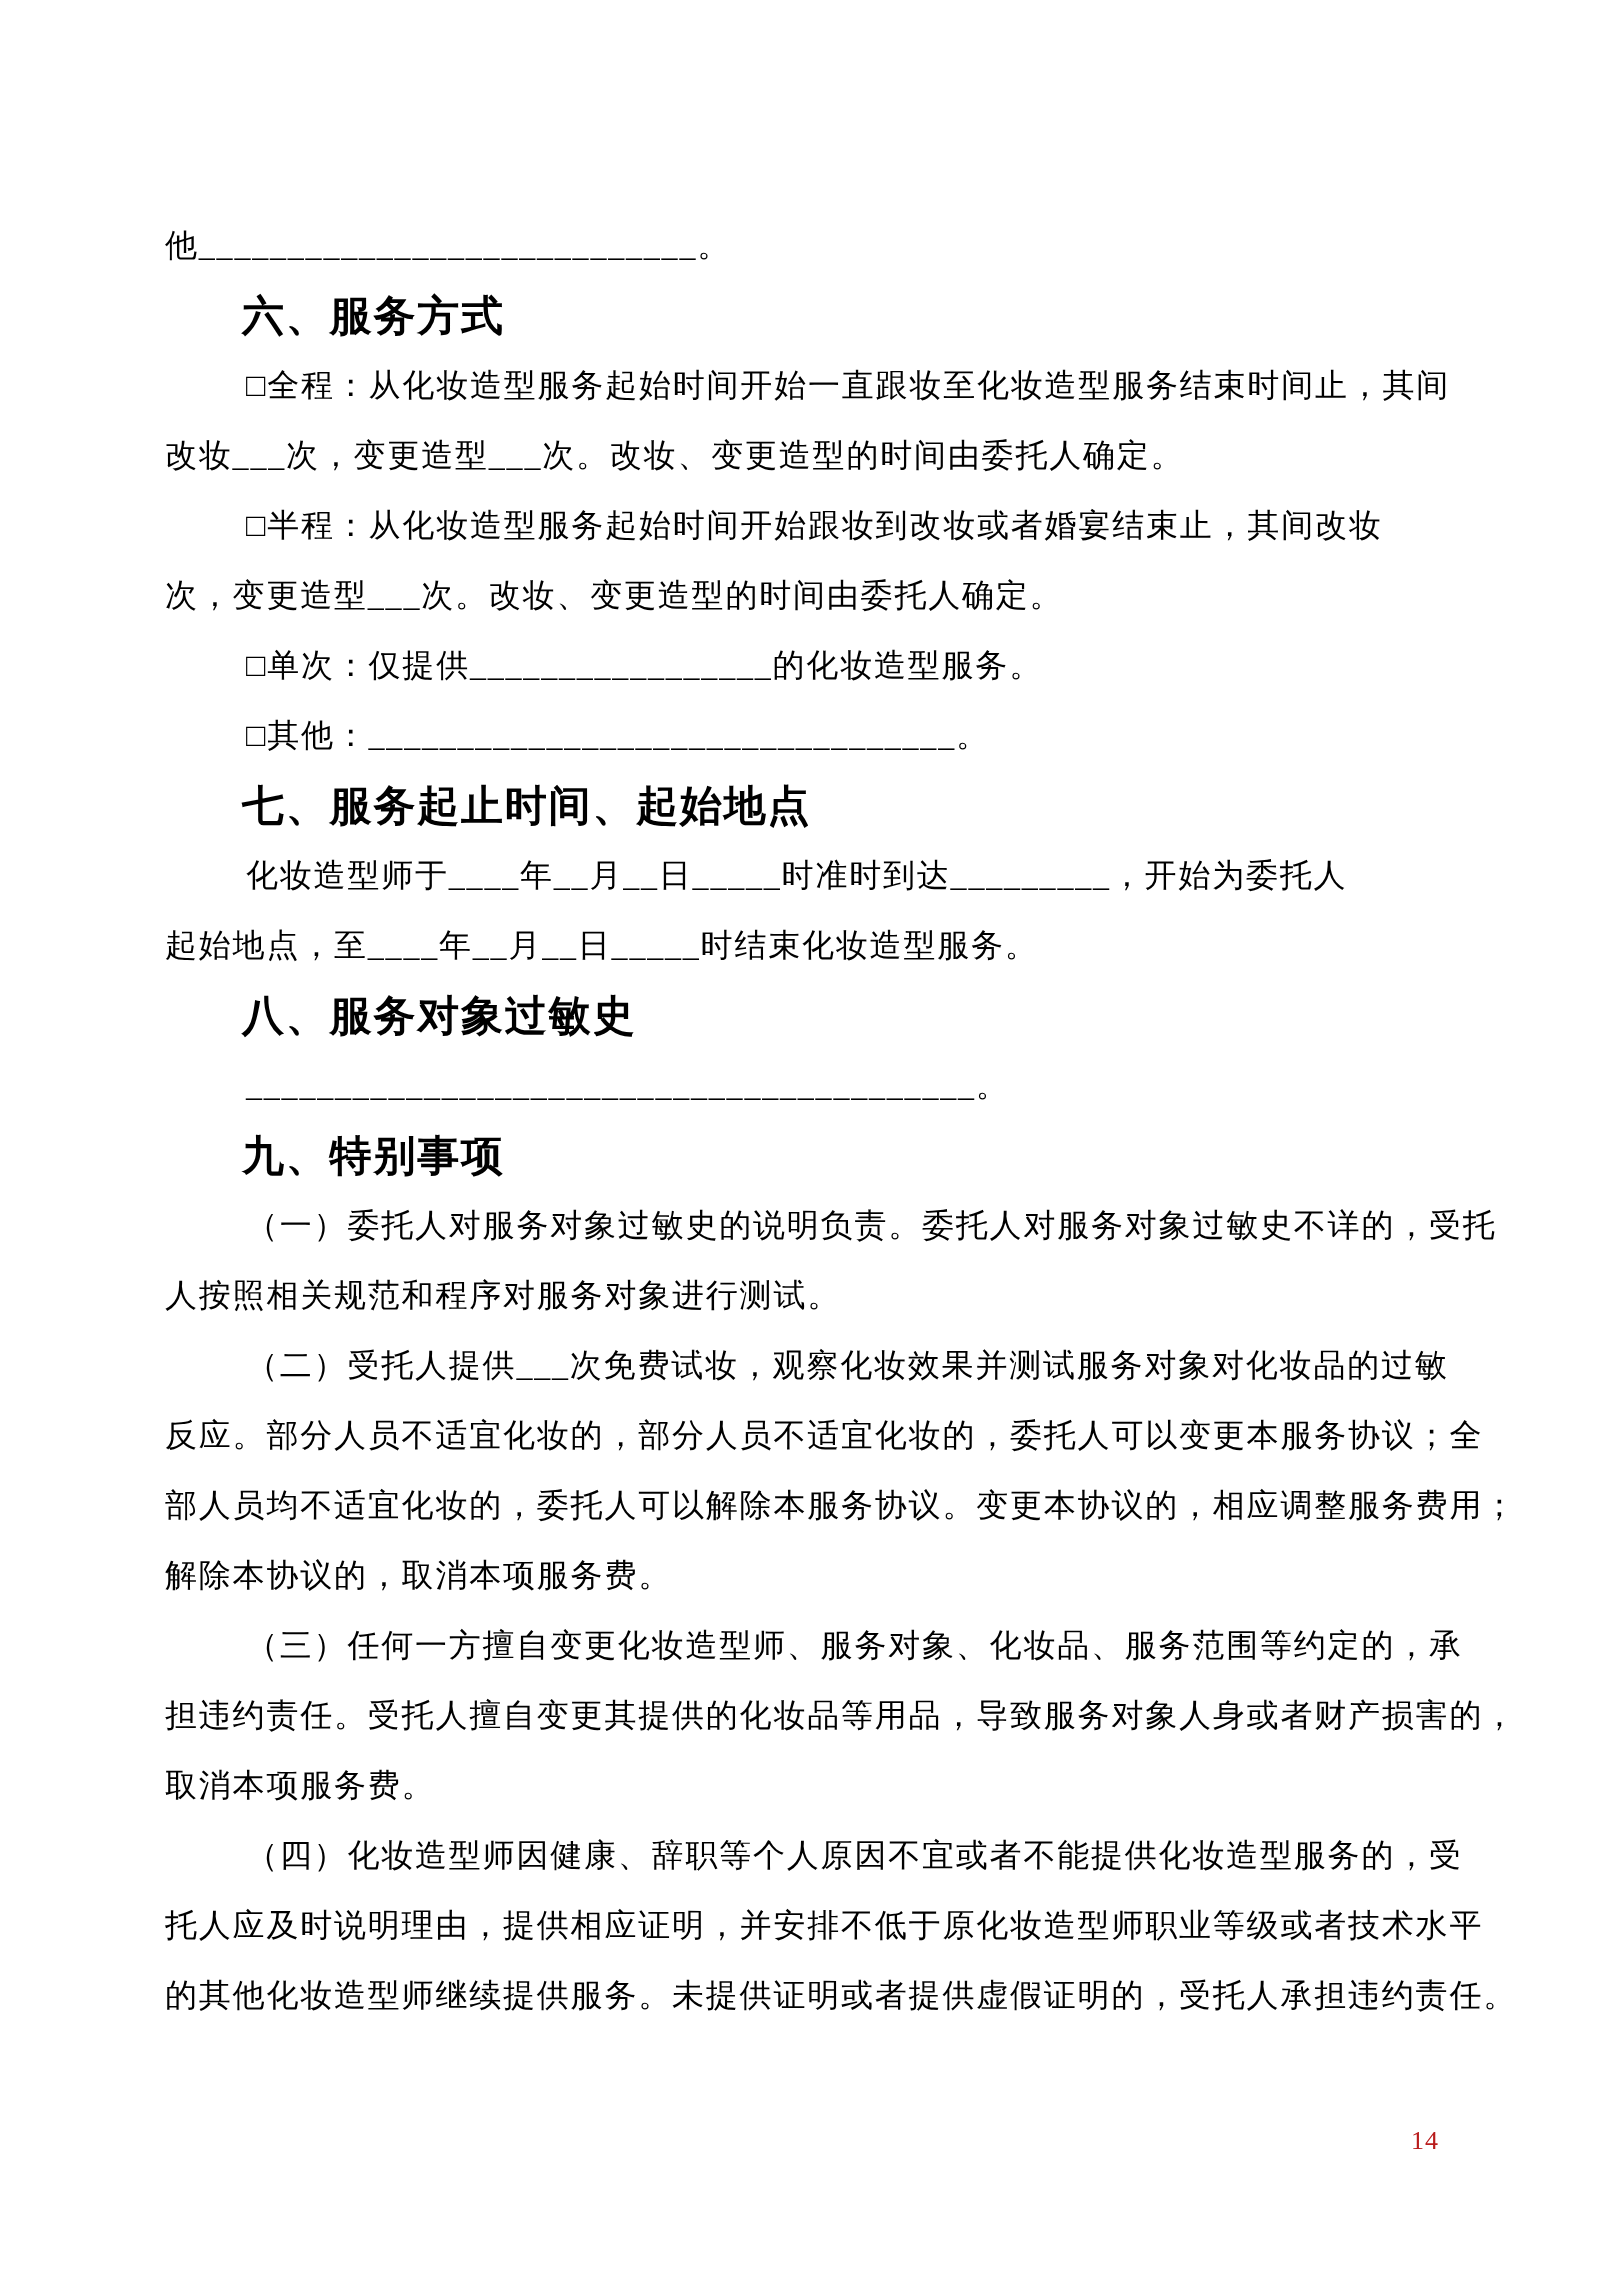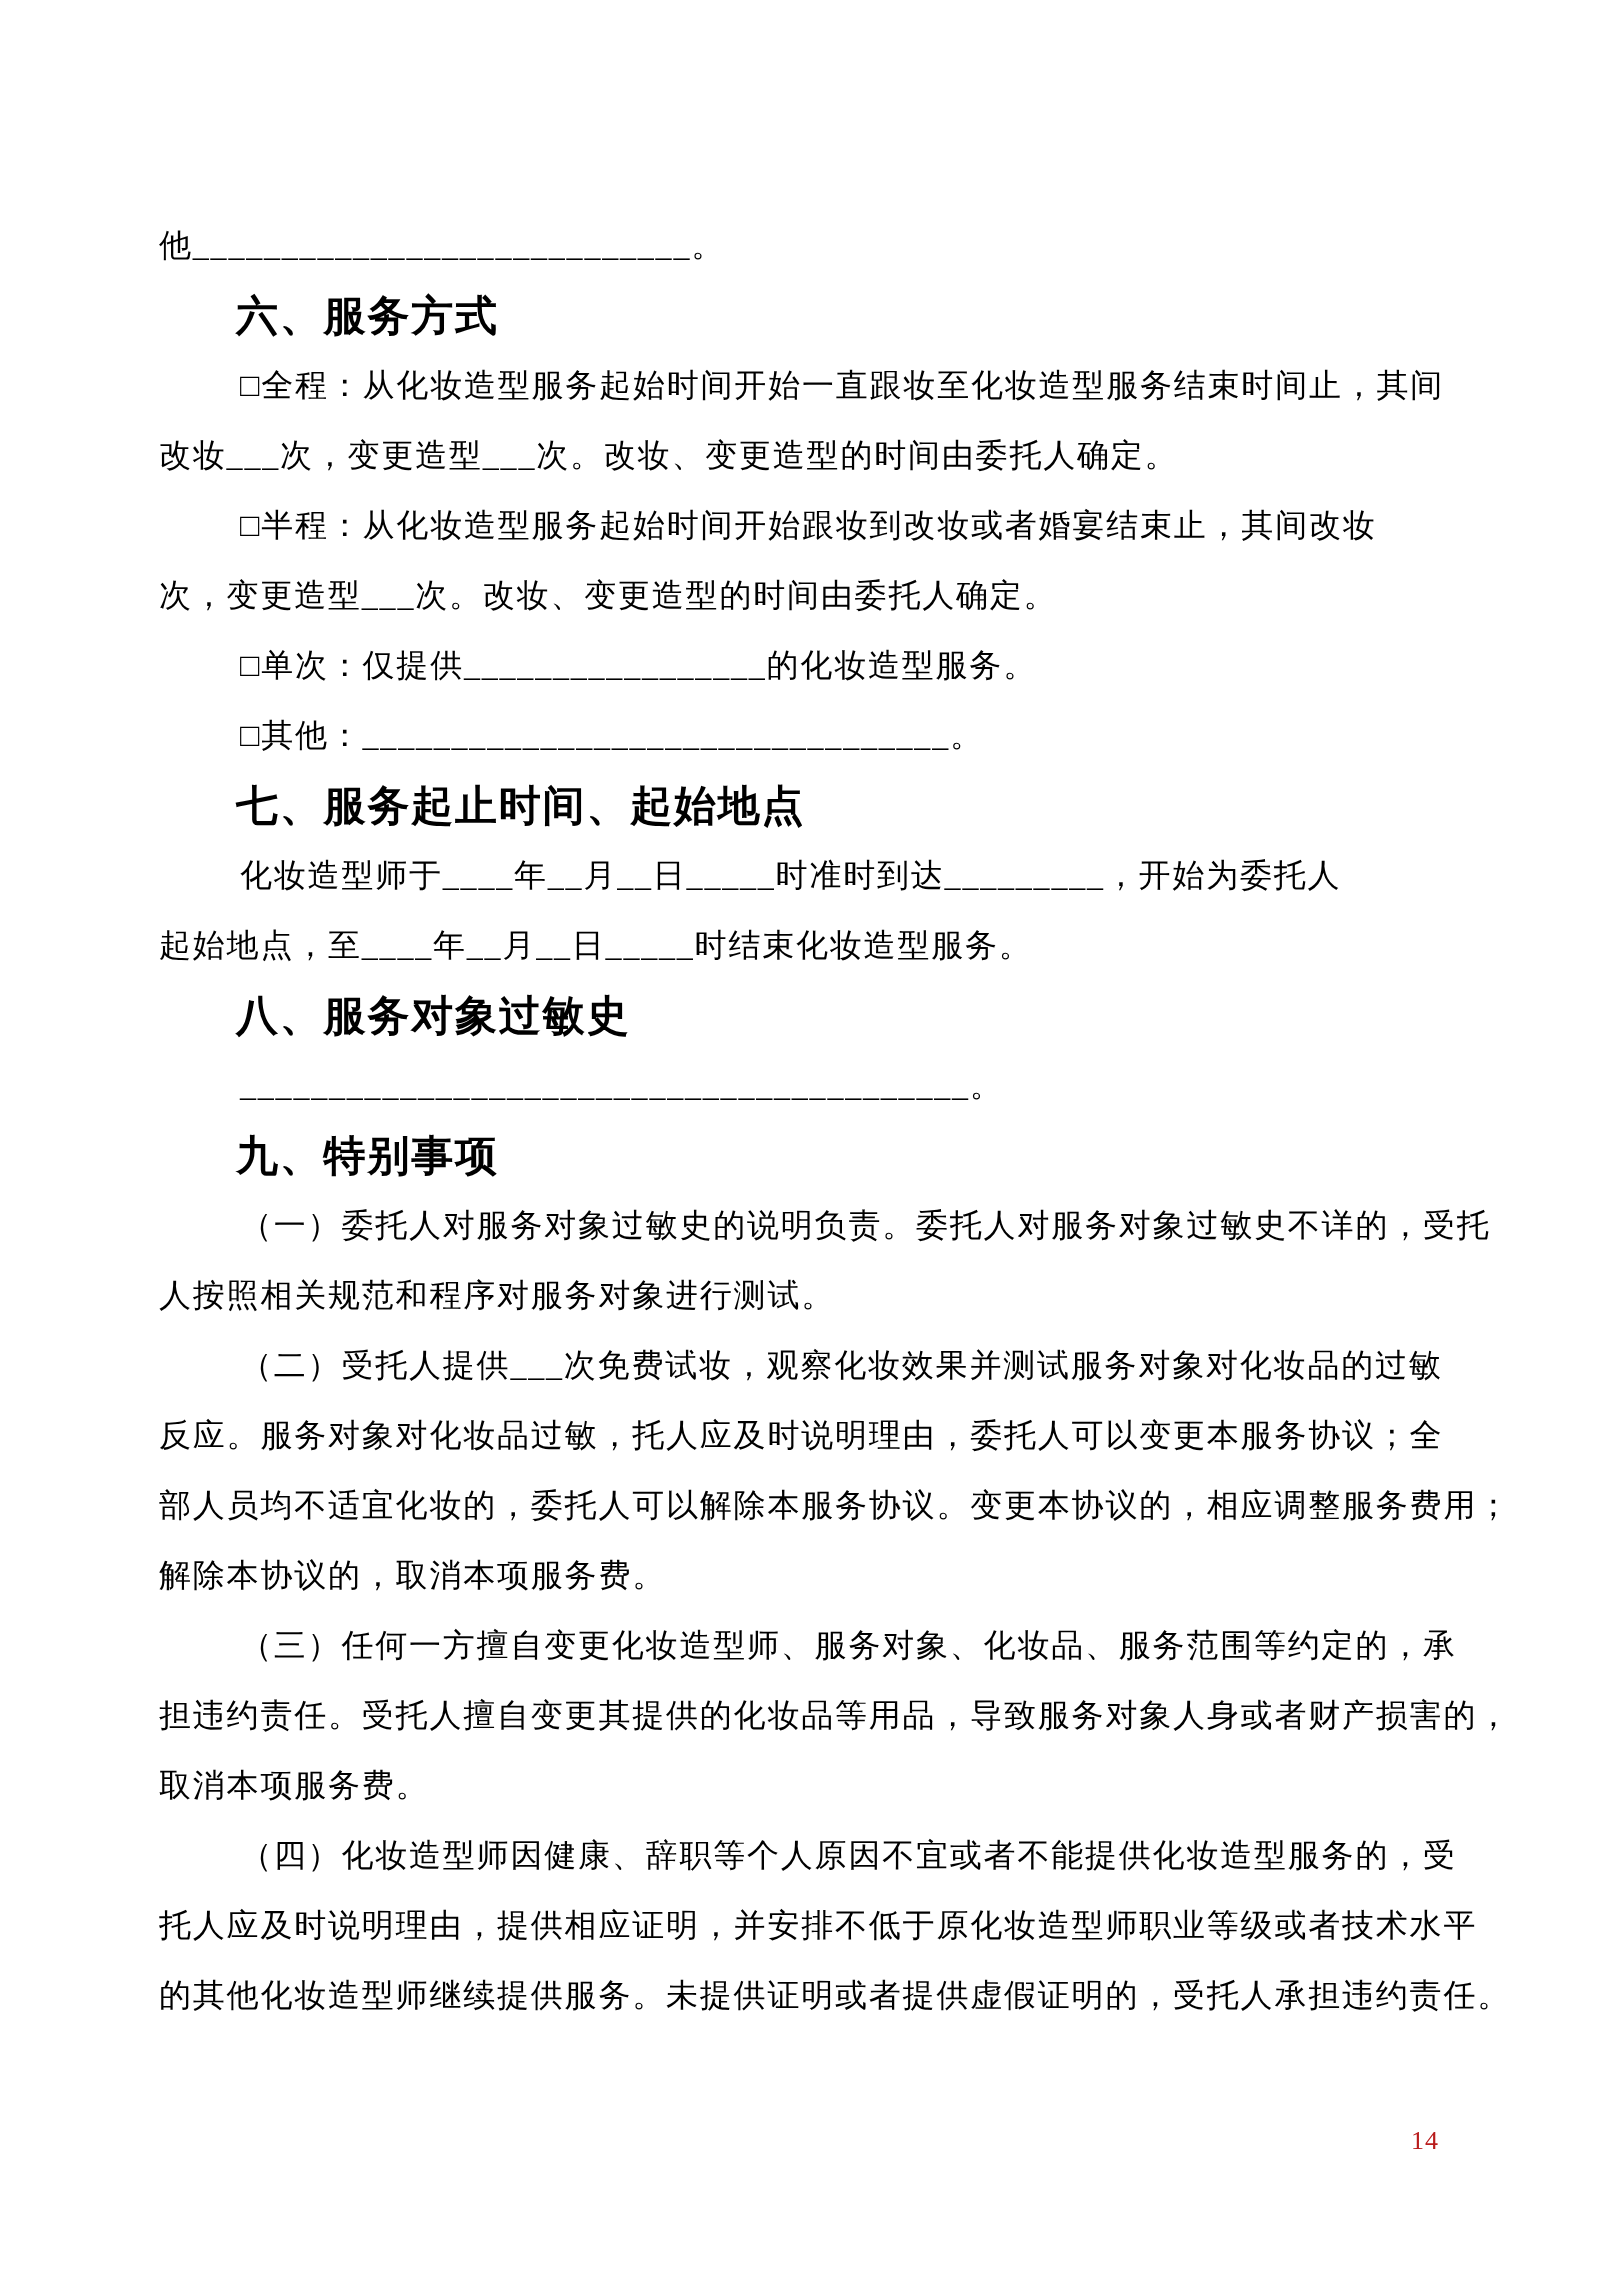"他____________________________。" .doc { left: 159px -> 165px }
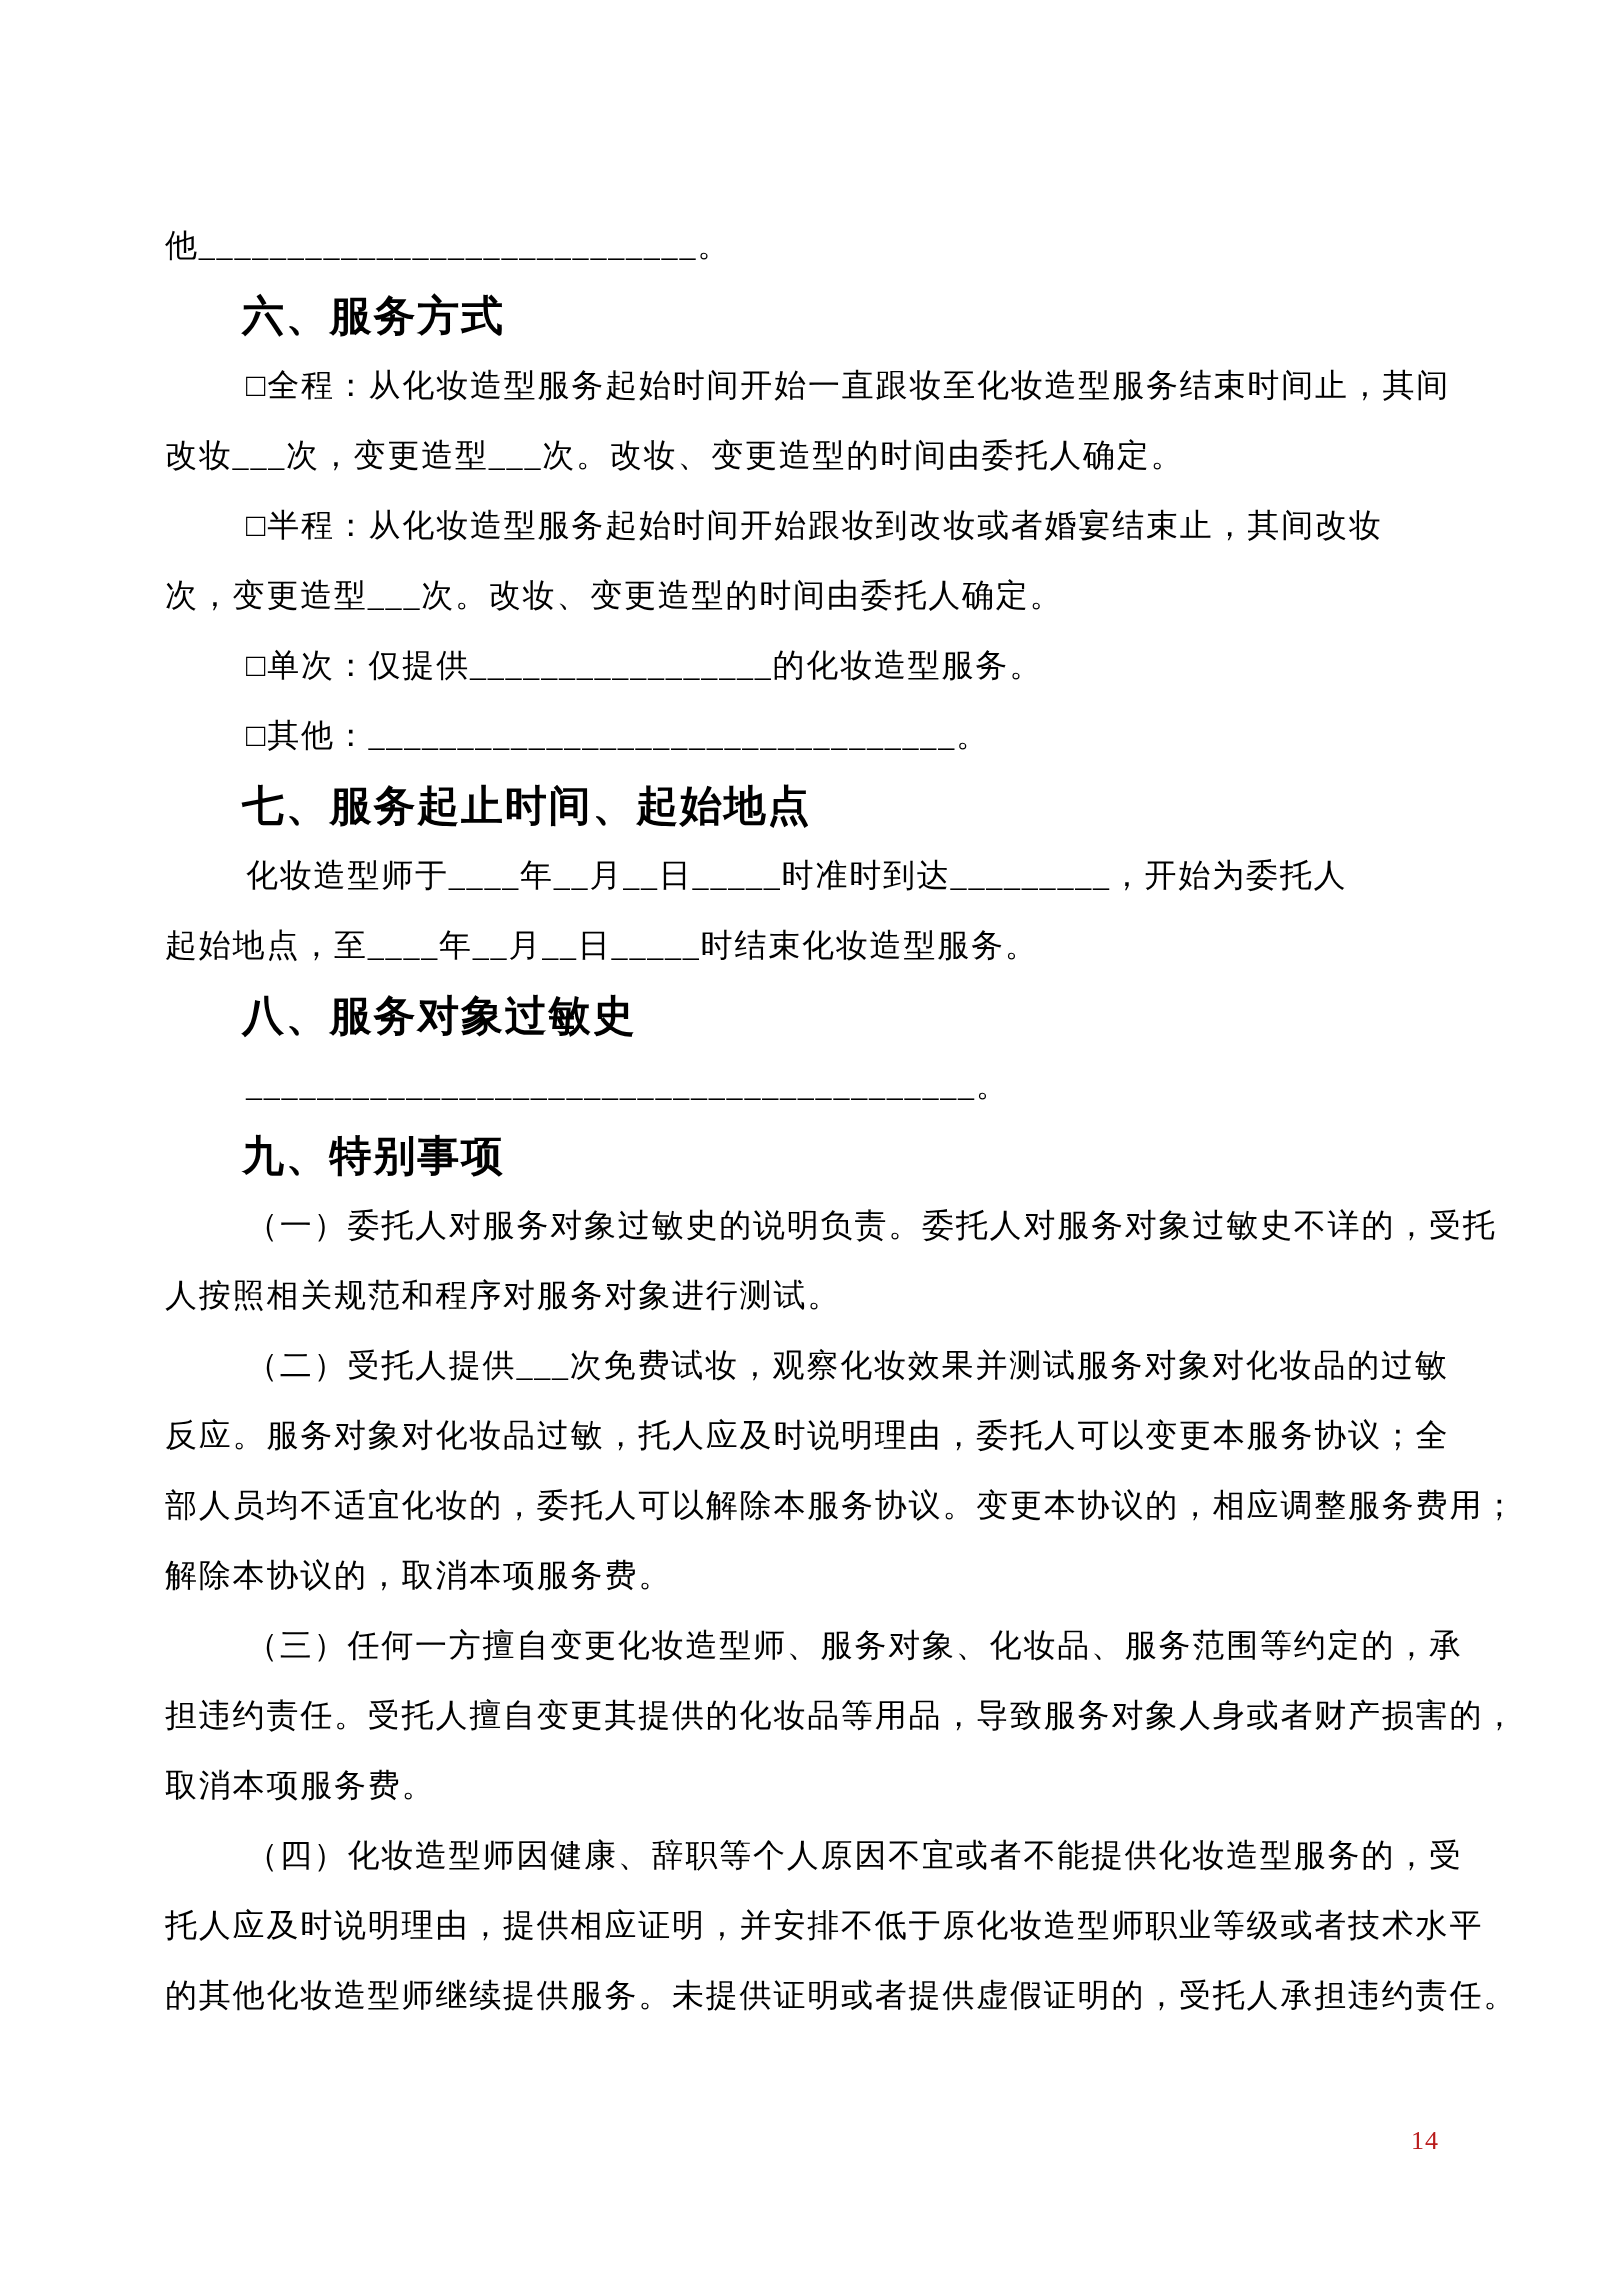"反应。服务对象对化妆品过敏，托人应及时说明理由，委托人可以变更本服务协议；全" div.line { text: 服务对象对化妆品过敏，托人应及时说明理由 -> 部分人员不适宜化妆的，部分人员不适宜化妆的 }
